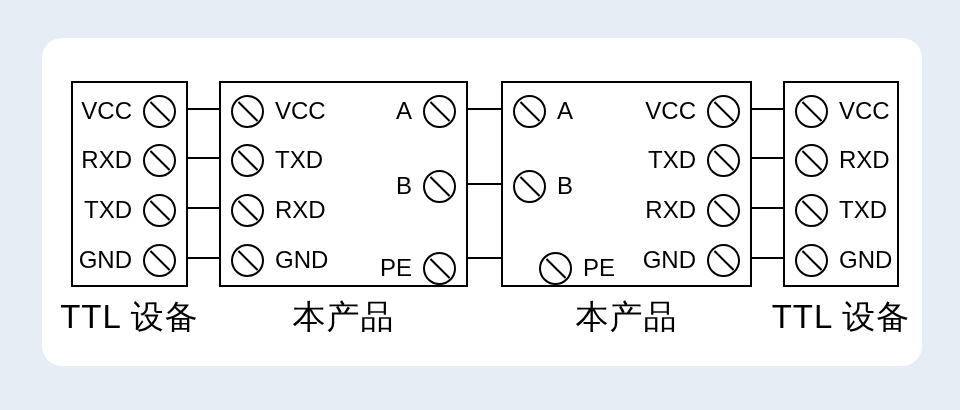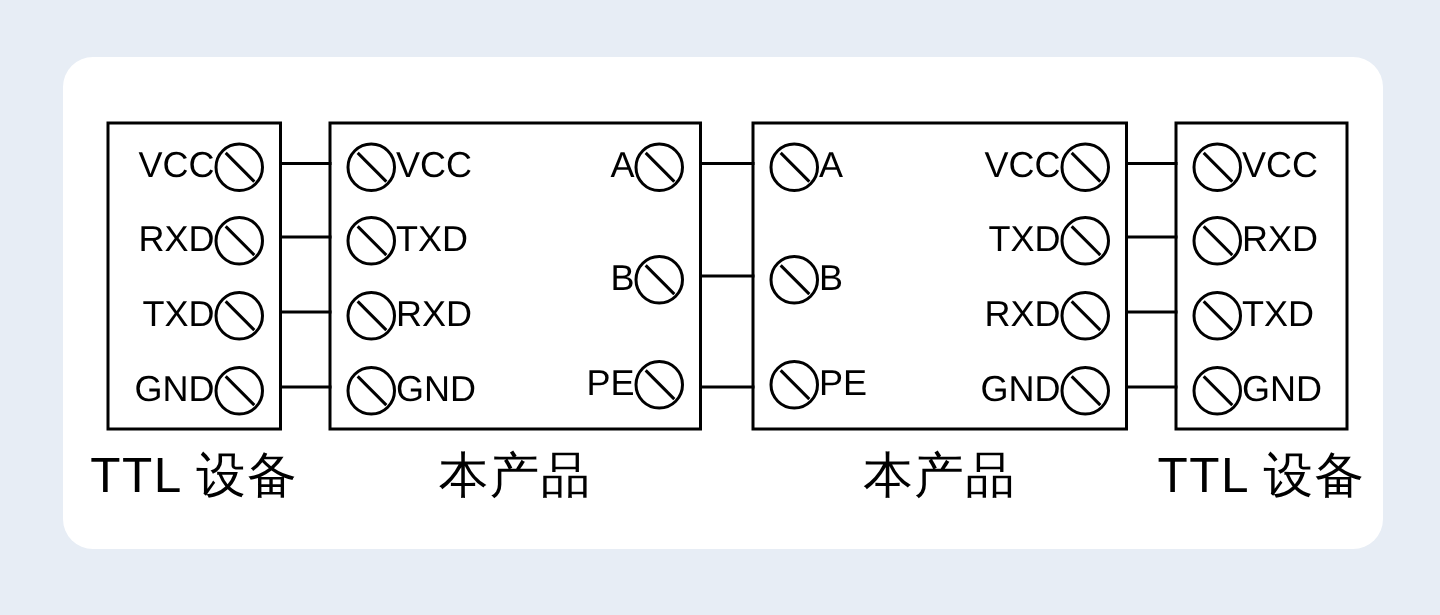"VCC" .term { gap: none -> 11px }
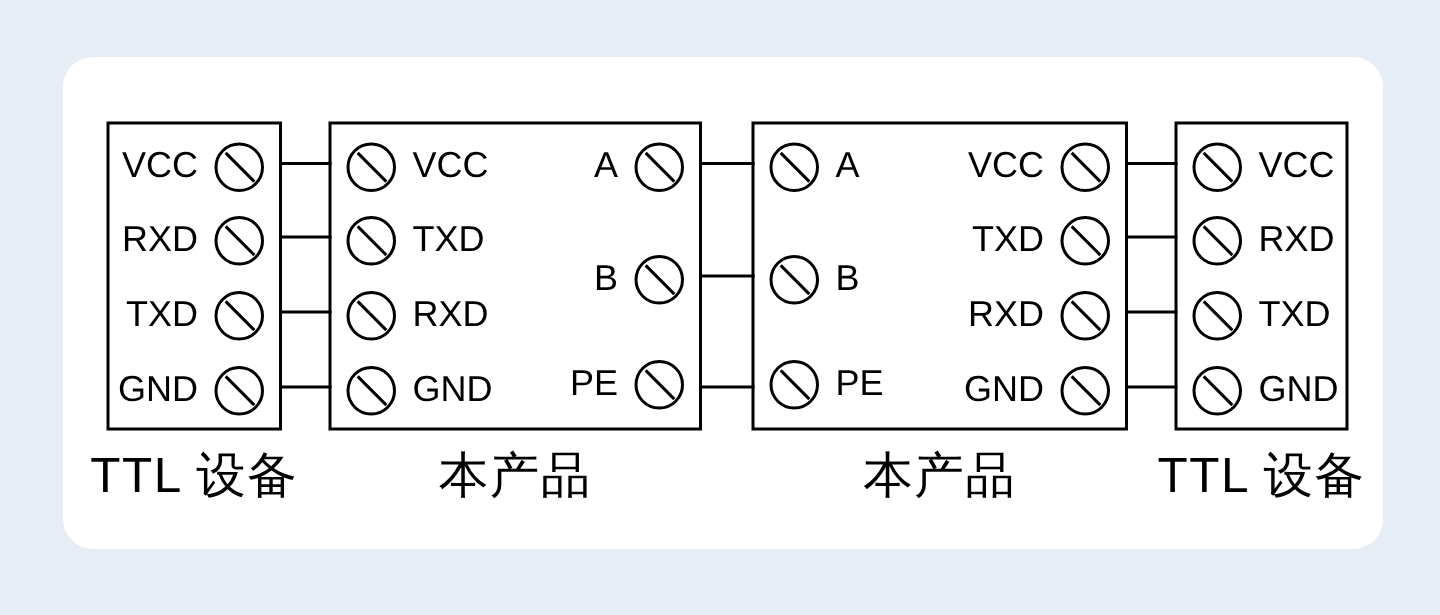"PE" .rc { margin-left: none -> 26px; top: 156px -> 168px }
